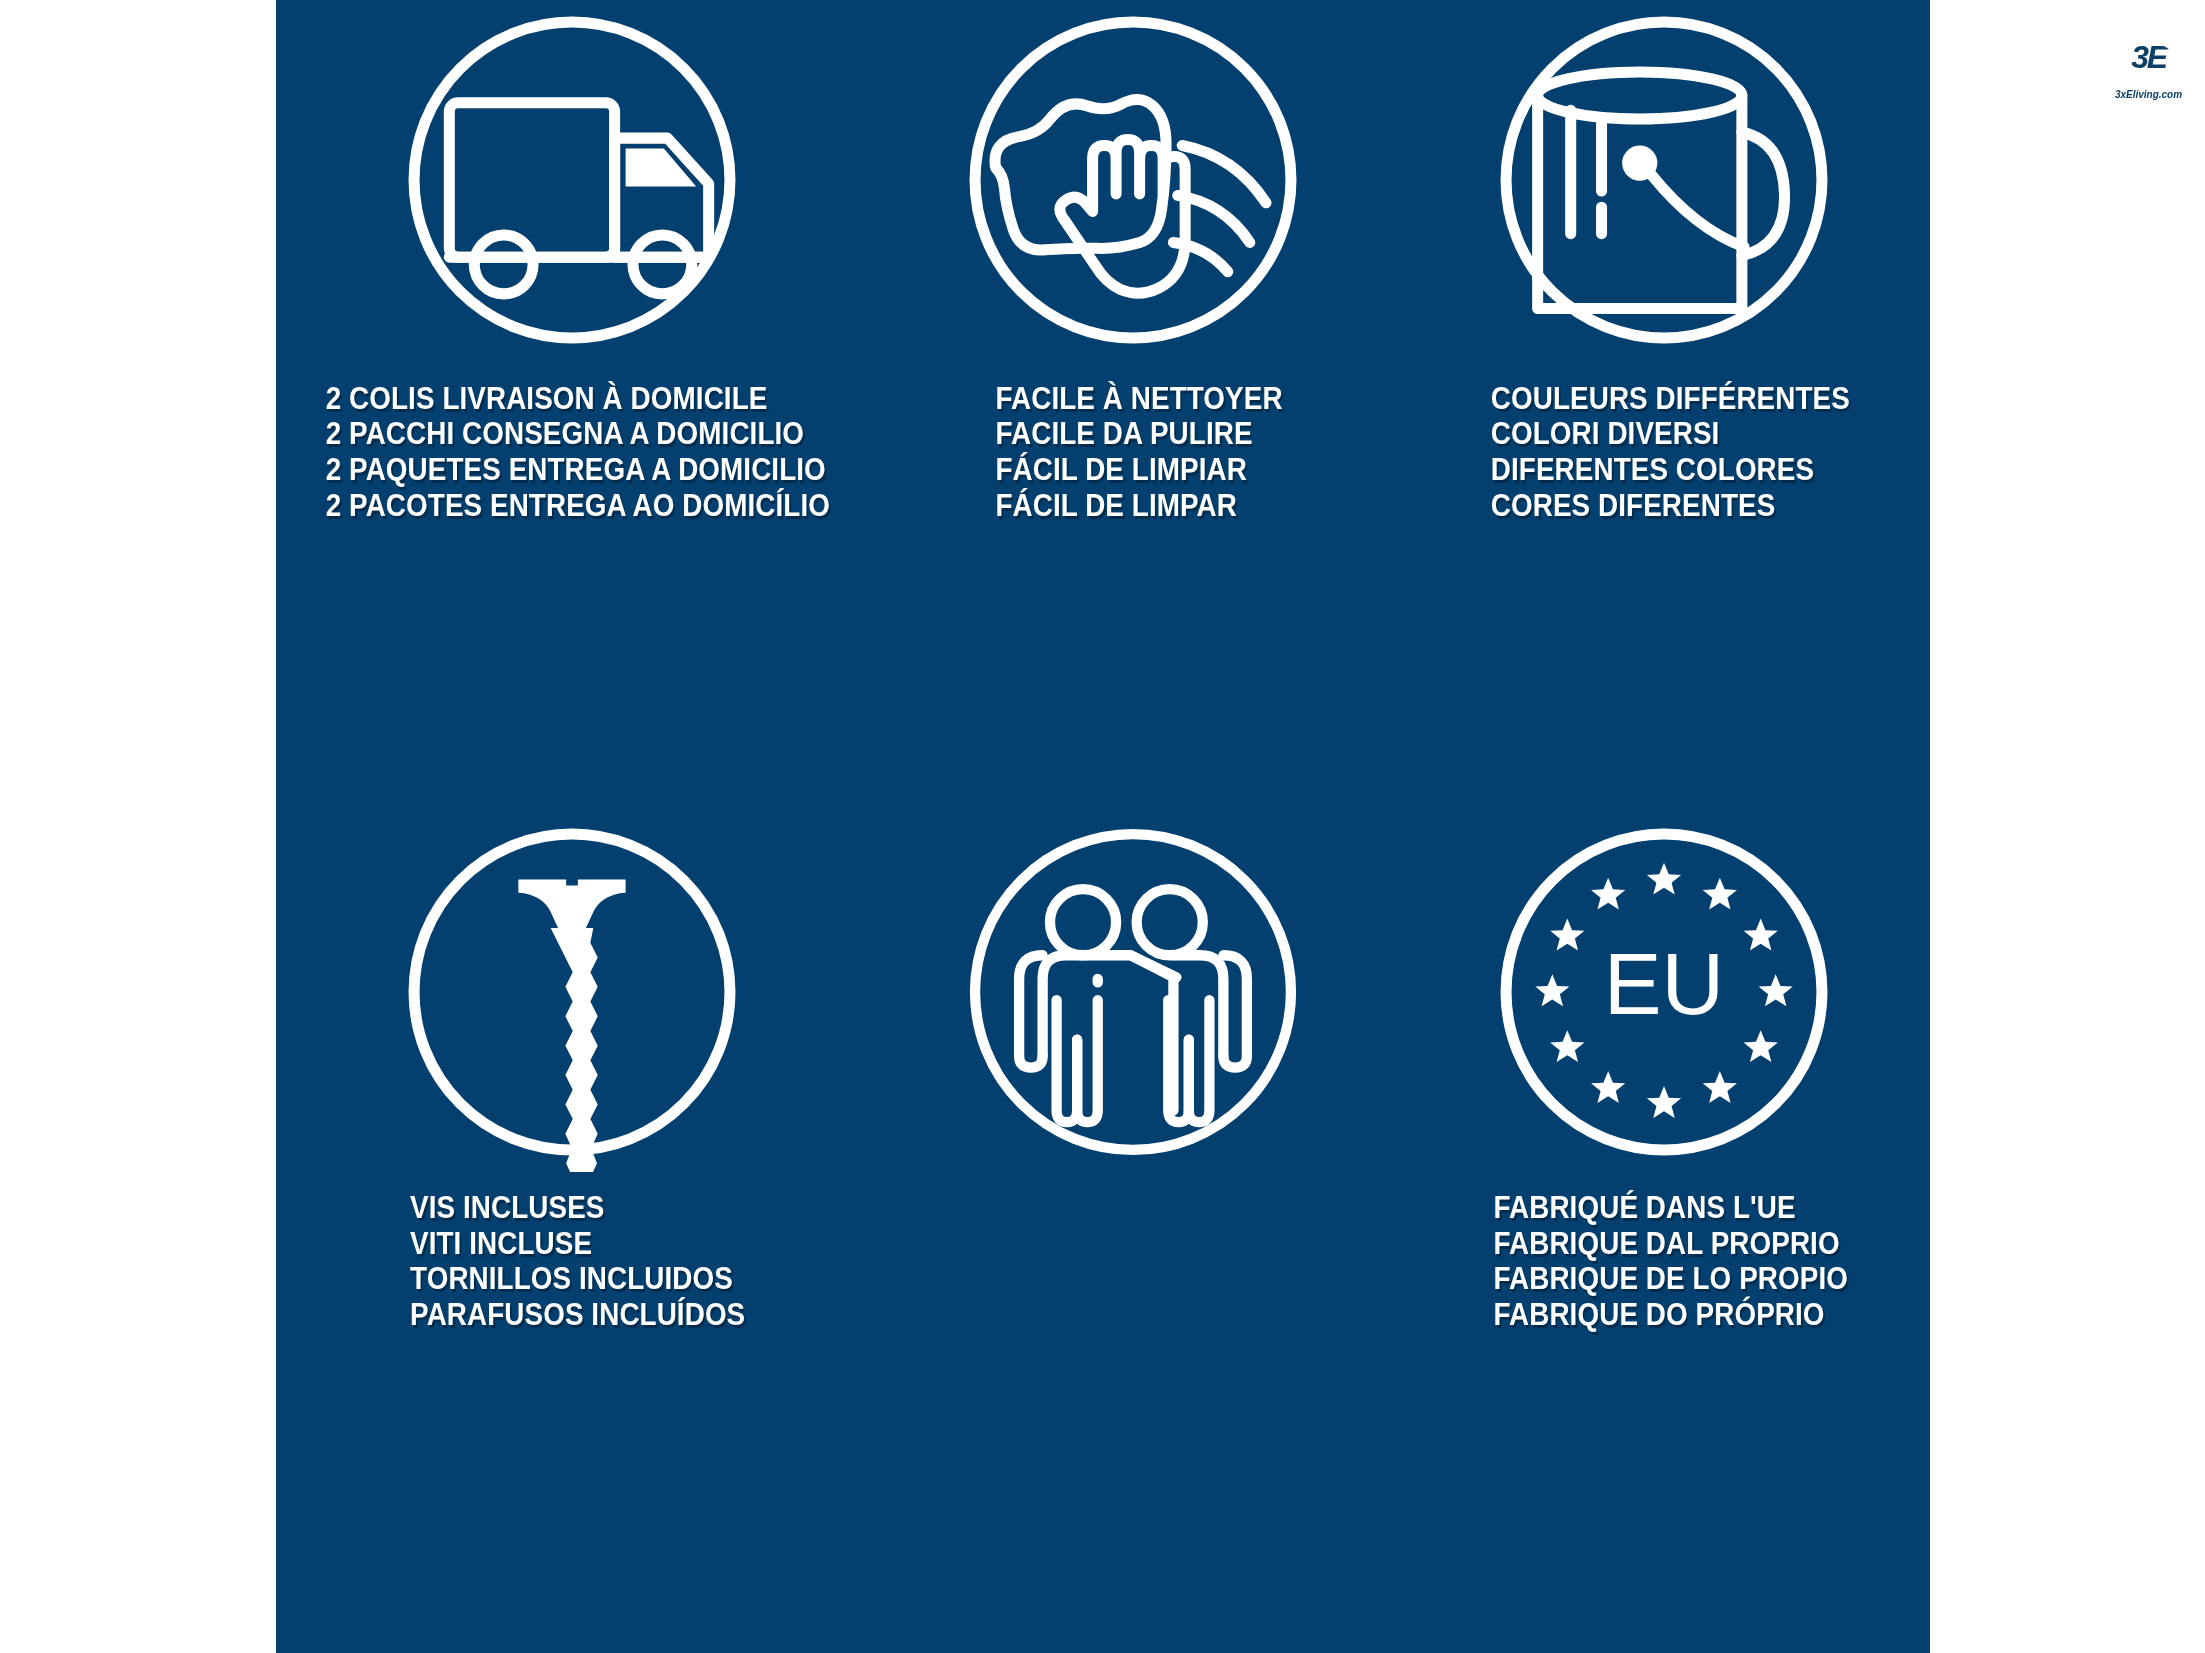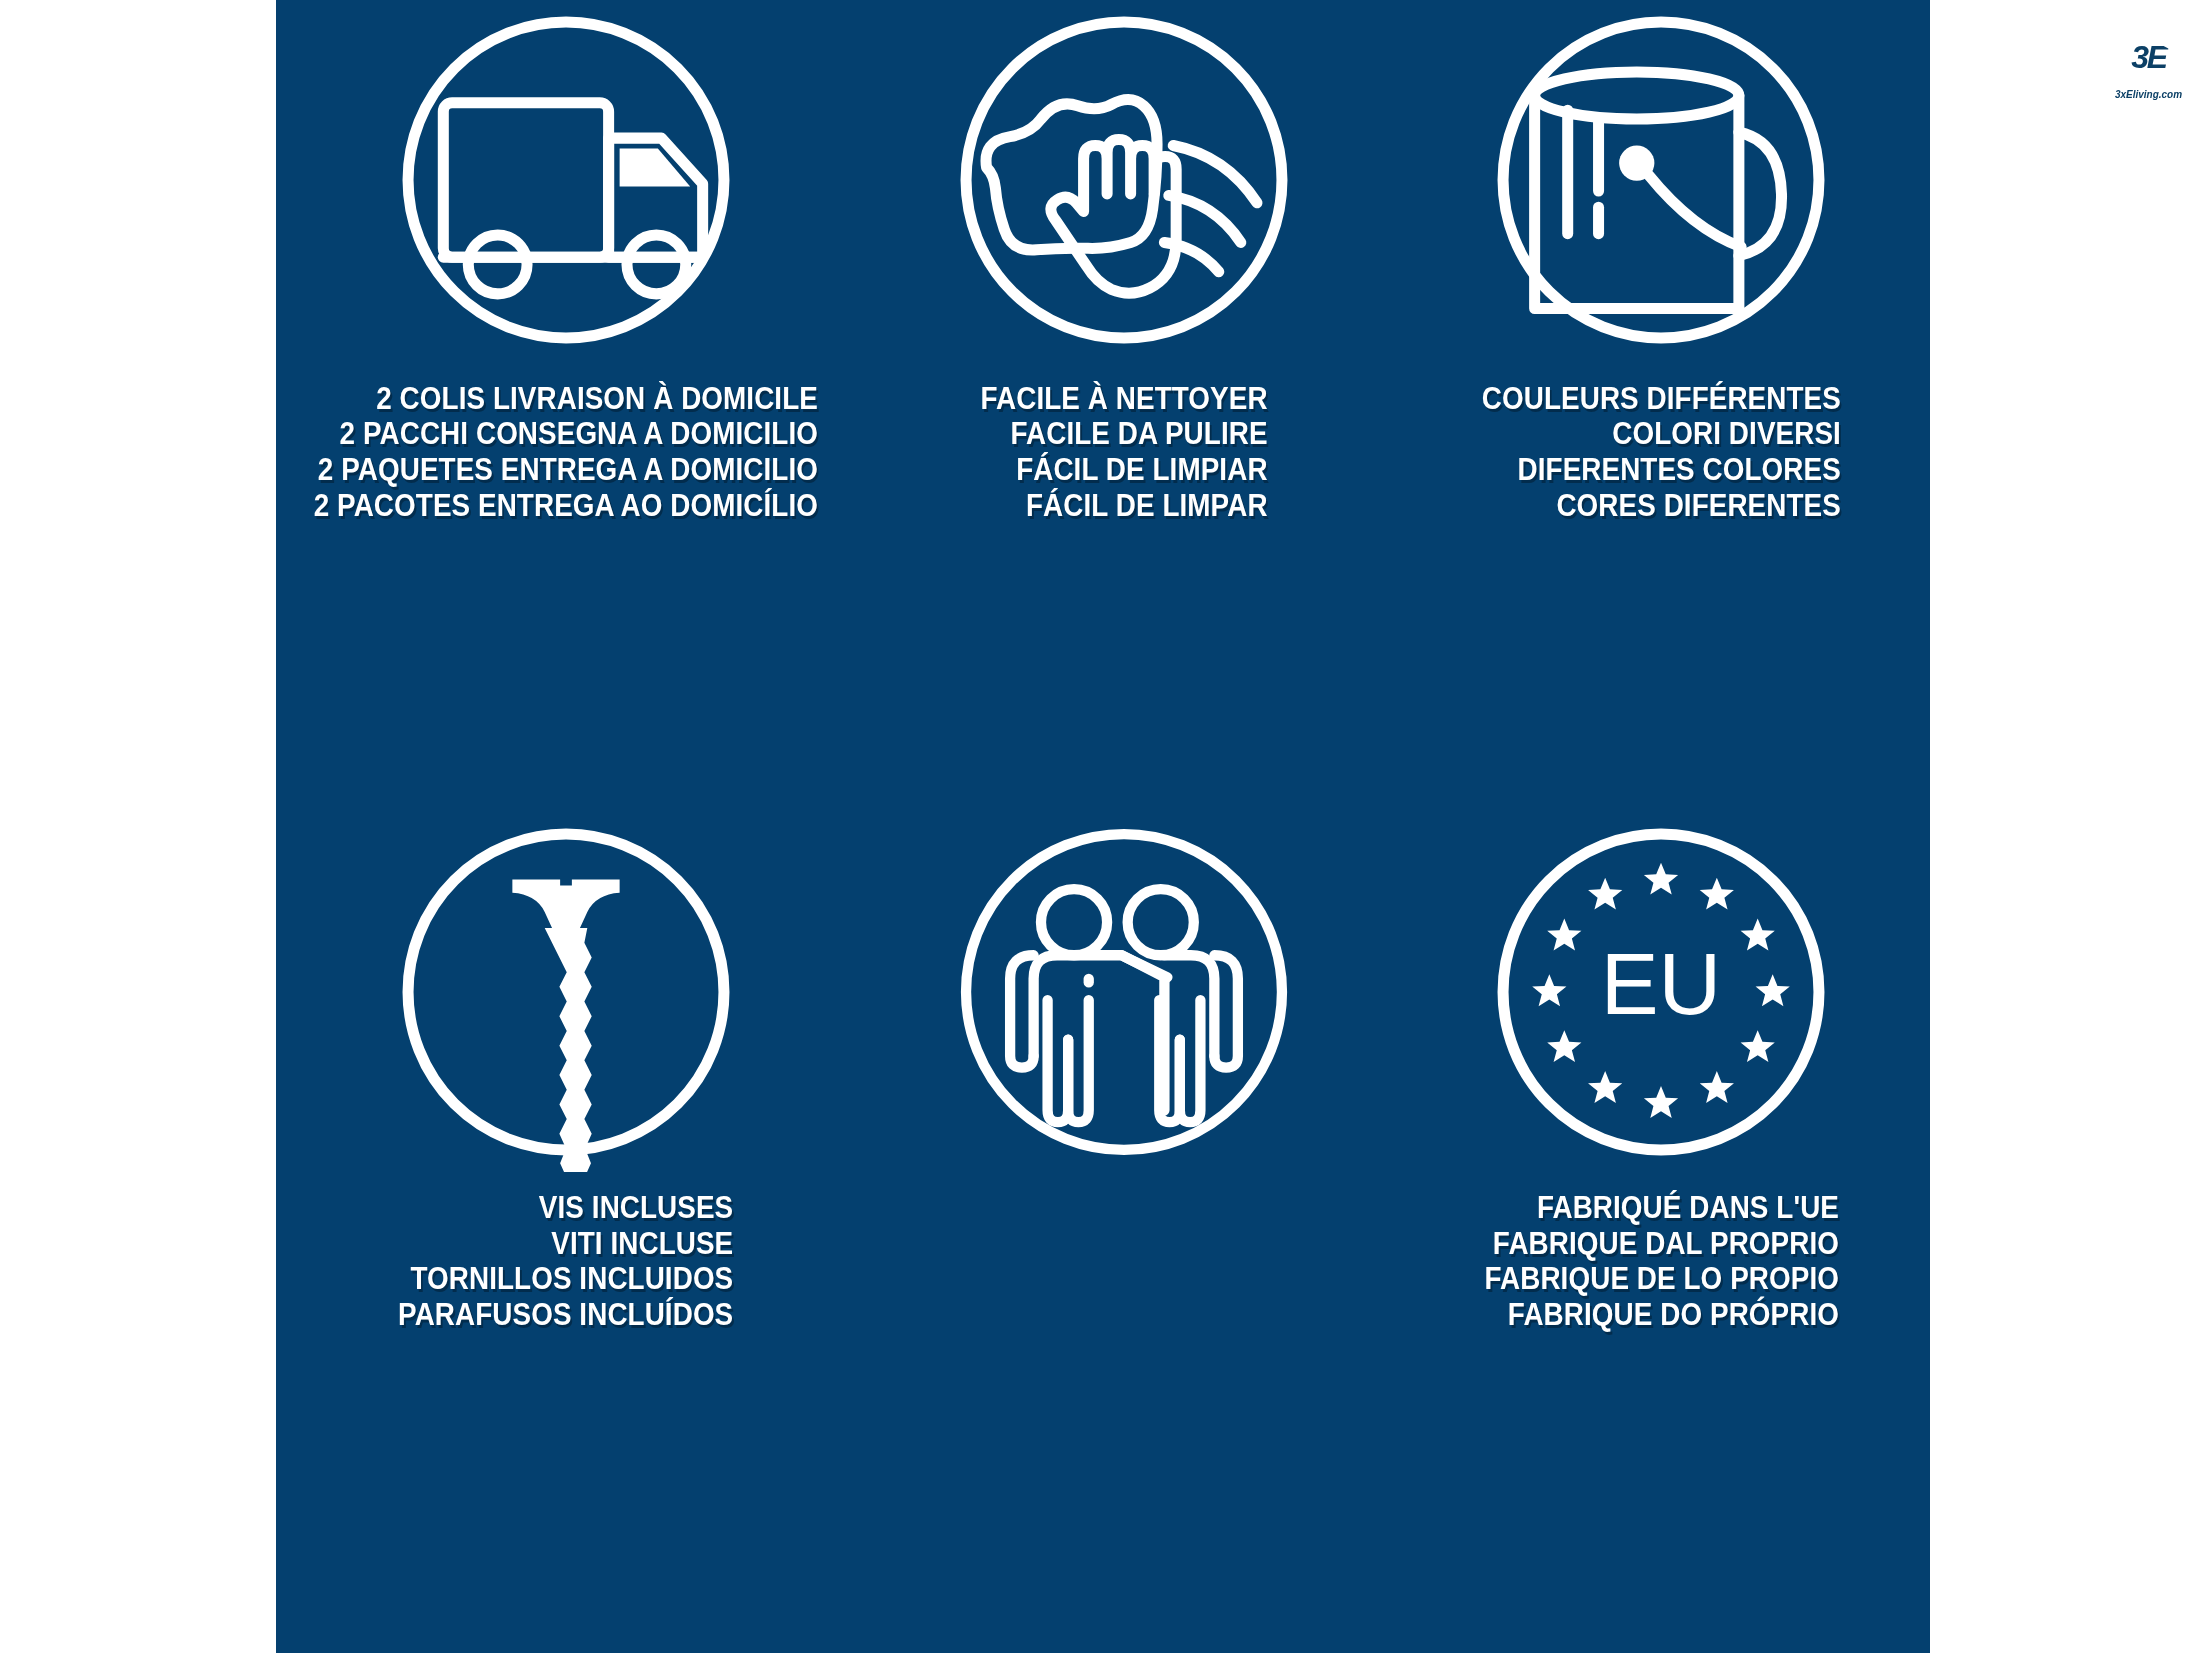"2 COLIS LIVRAISON À DOMICILE" .labels { padding-left: none -> 12px; text-align: right -> left }
